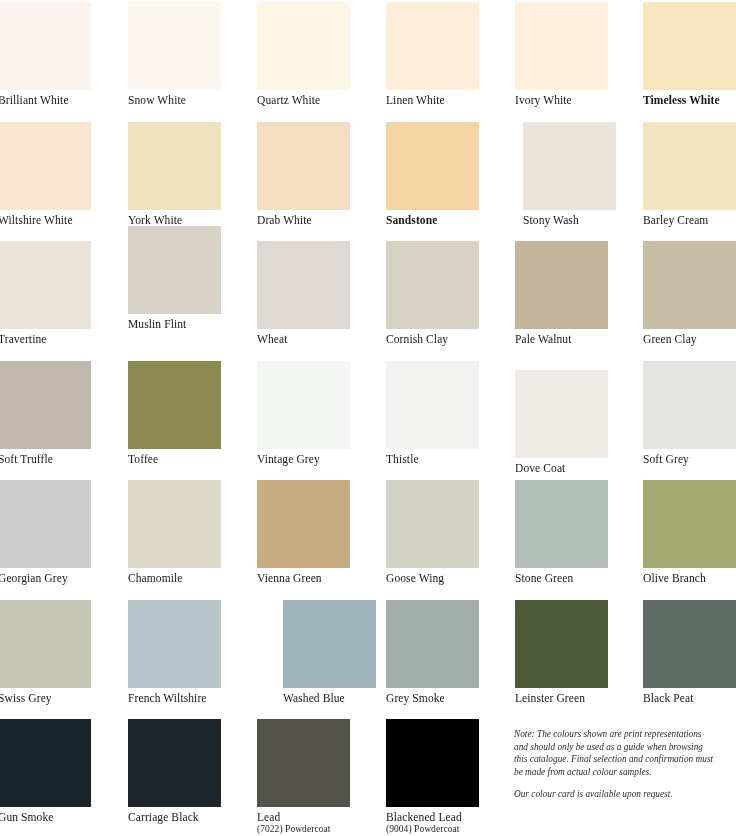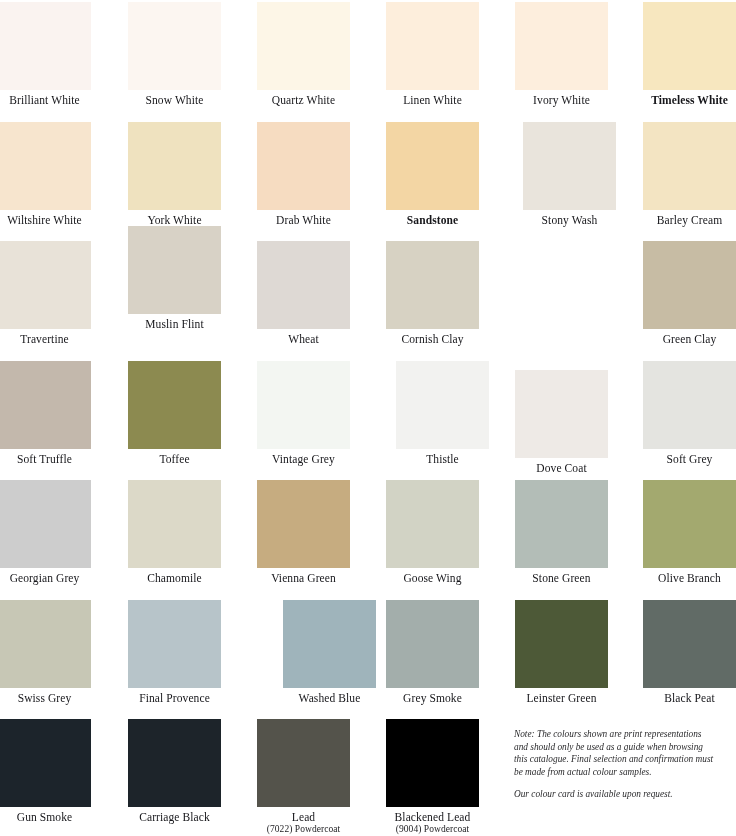"Brilliant White" #chart { text-align: center -> none }
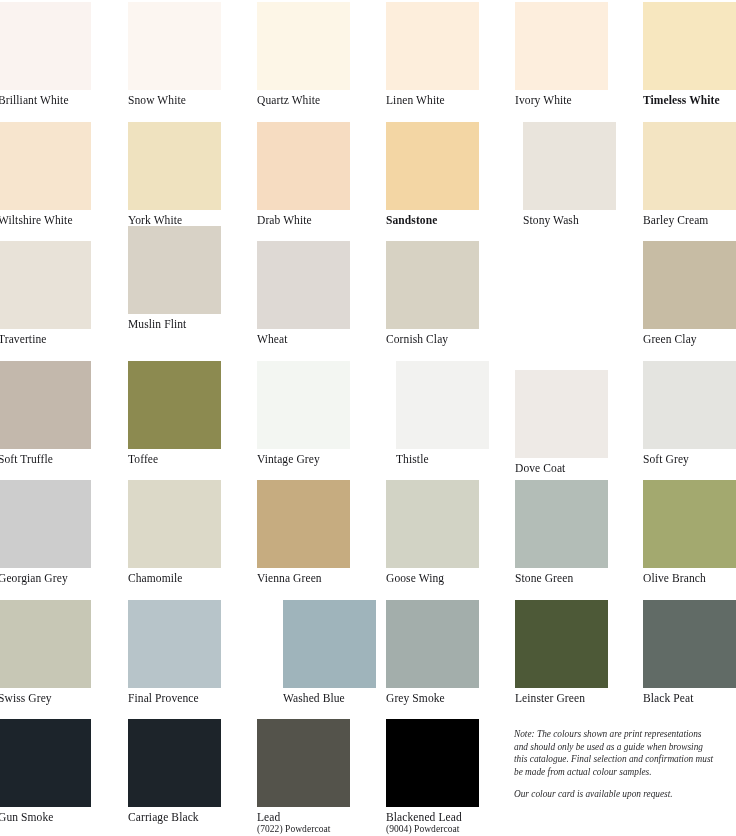"Pale Walnut" div.swatch-cell { html: none -> <div> <span></span> <span>Pale Walnut</span> </div> }
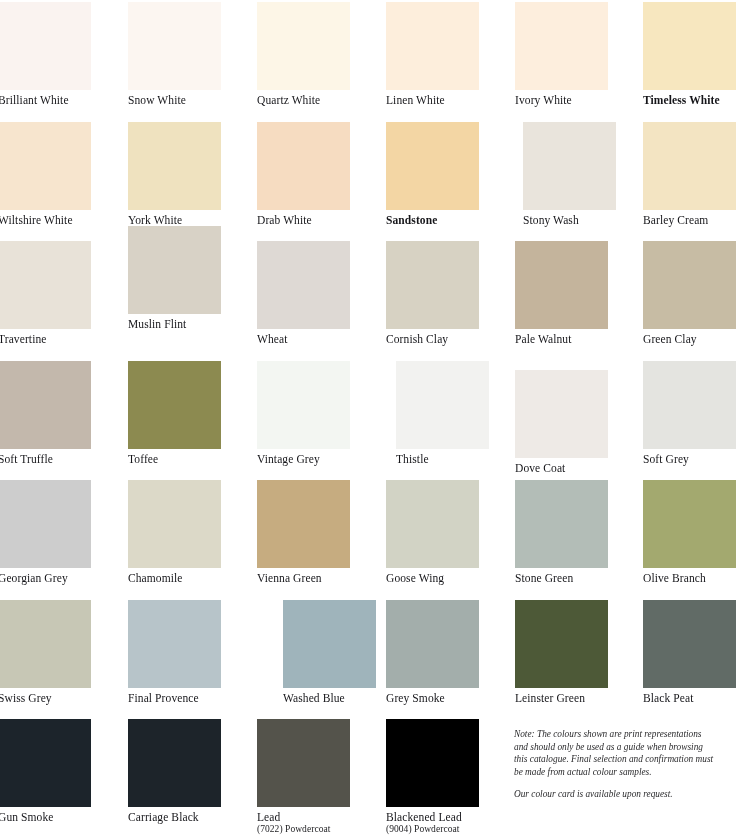"Thistle" div.swatch-cell { margin-left: 10px -> none }
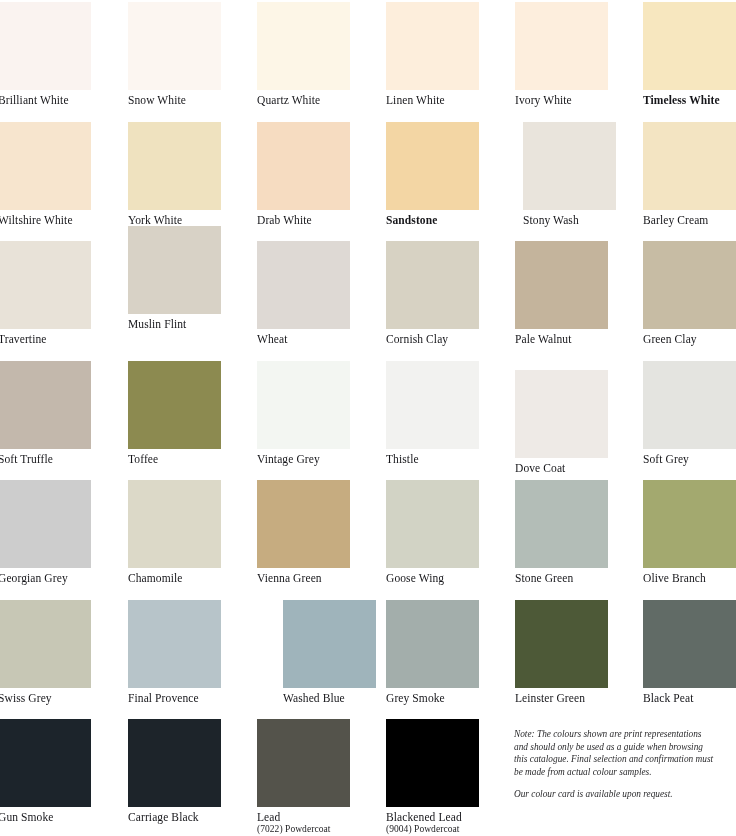"Final Provence" span.swatch-label { text: Final Provence -> French Wiltshire }
